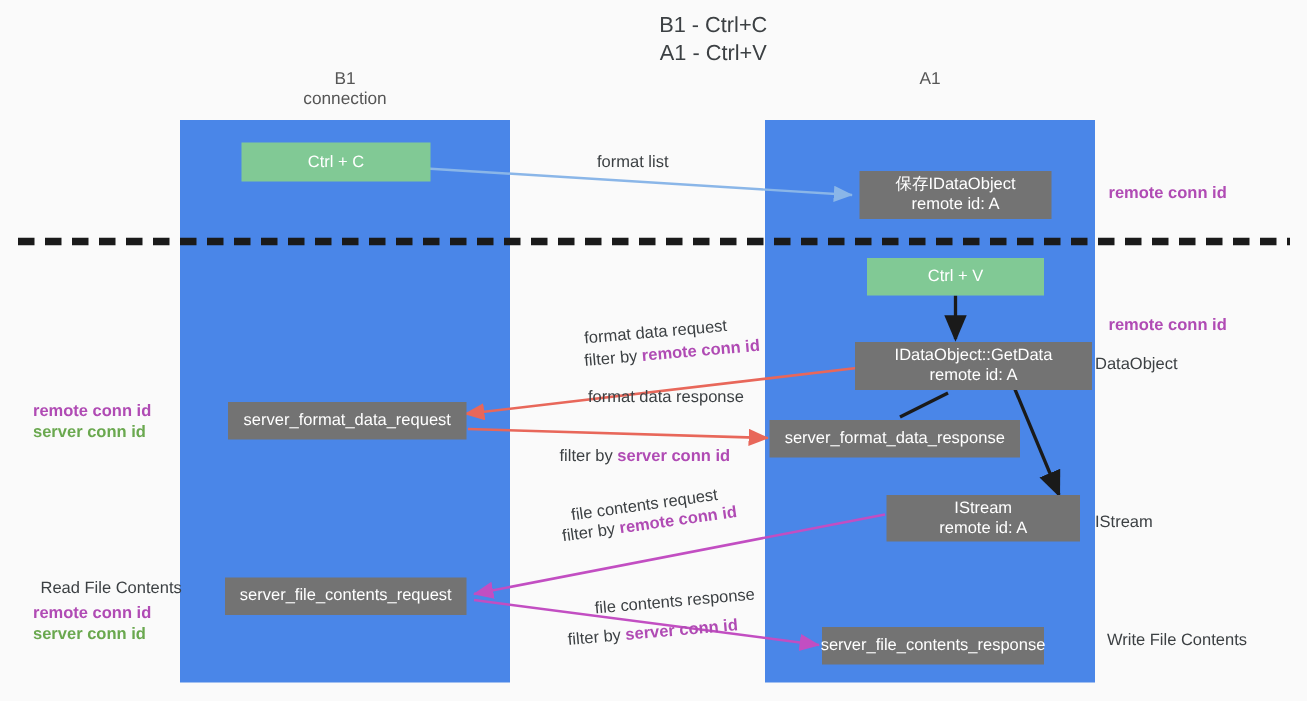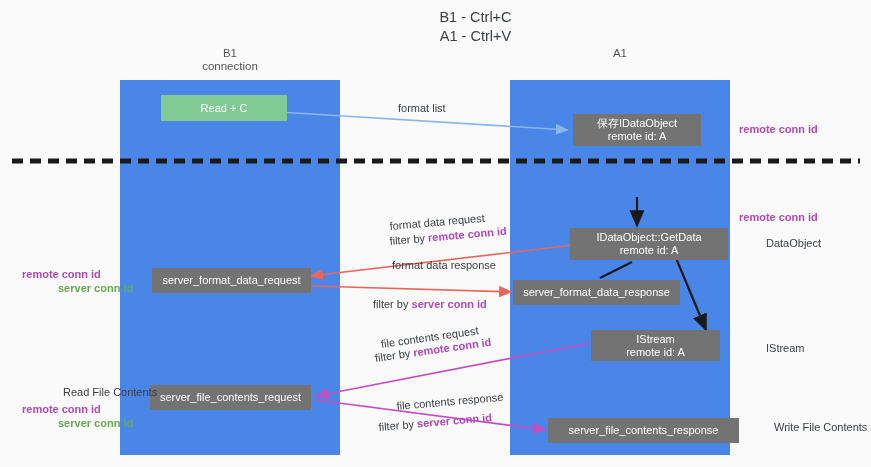"Read + C" div { text: Read -> Ctrl }
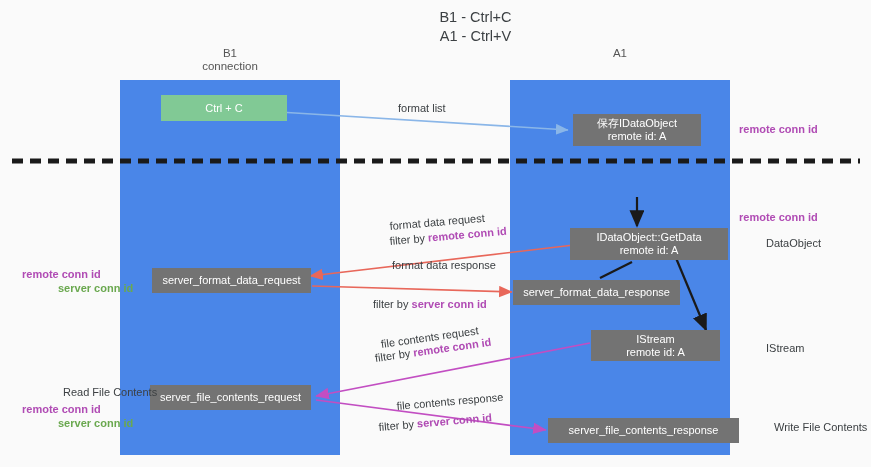"Ctrl + V" div.node { html: none -> <div> <div>Ctrl + V</div> </div> }
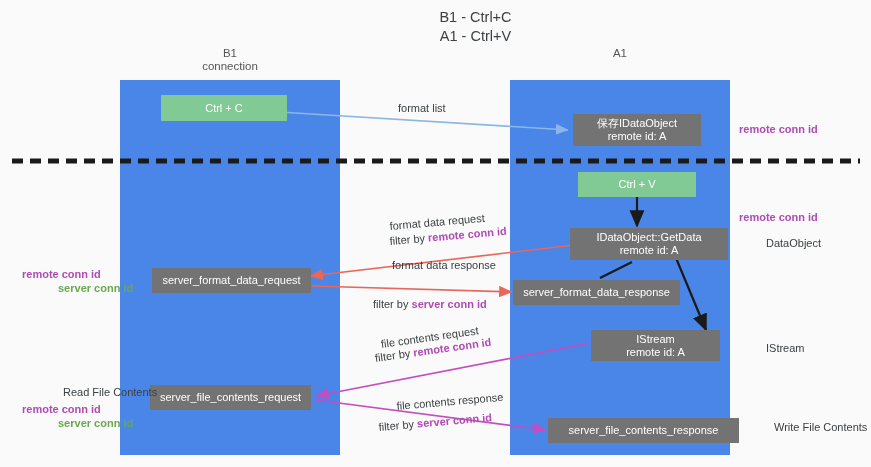"DataObject" .ann { padding-left: 36px -> none }
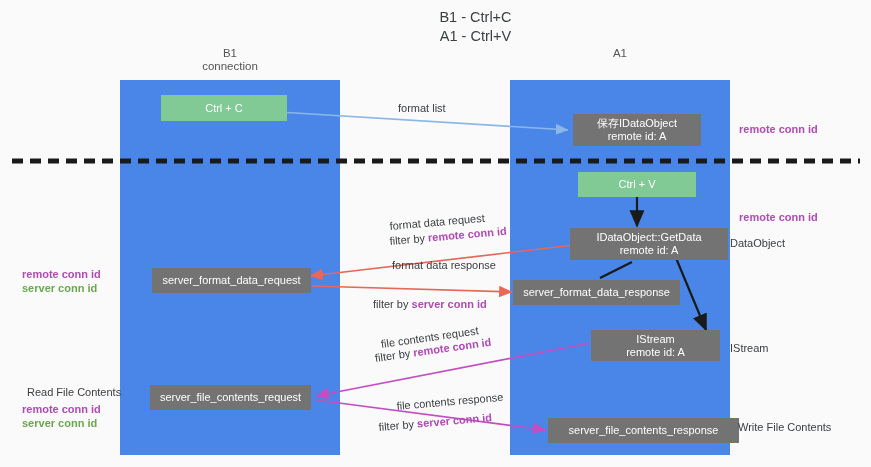"server_file_contents_response" div.node { width: 191px -> 148px }
